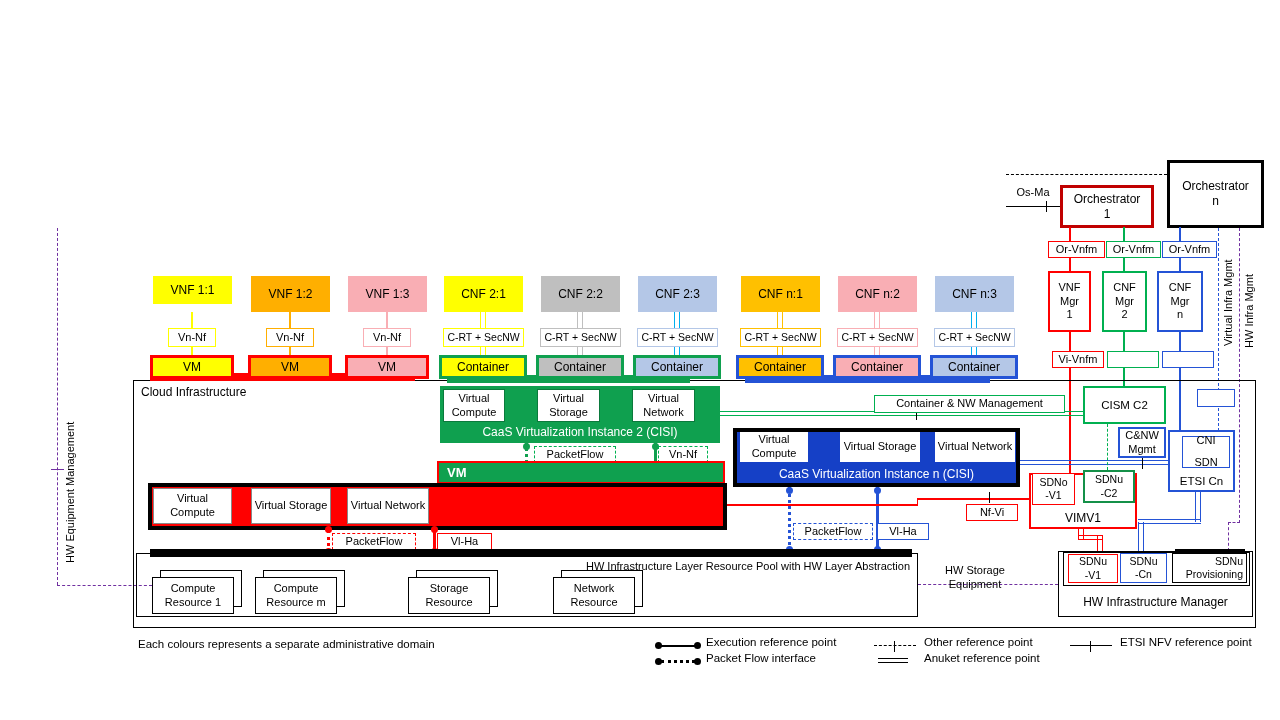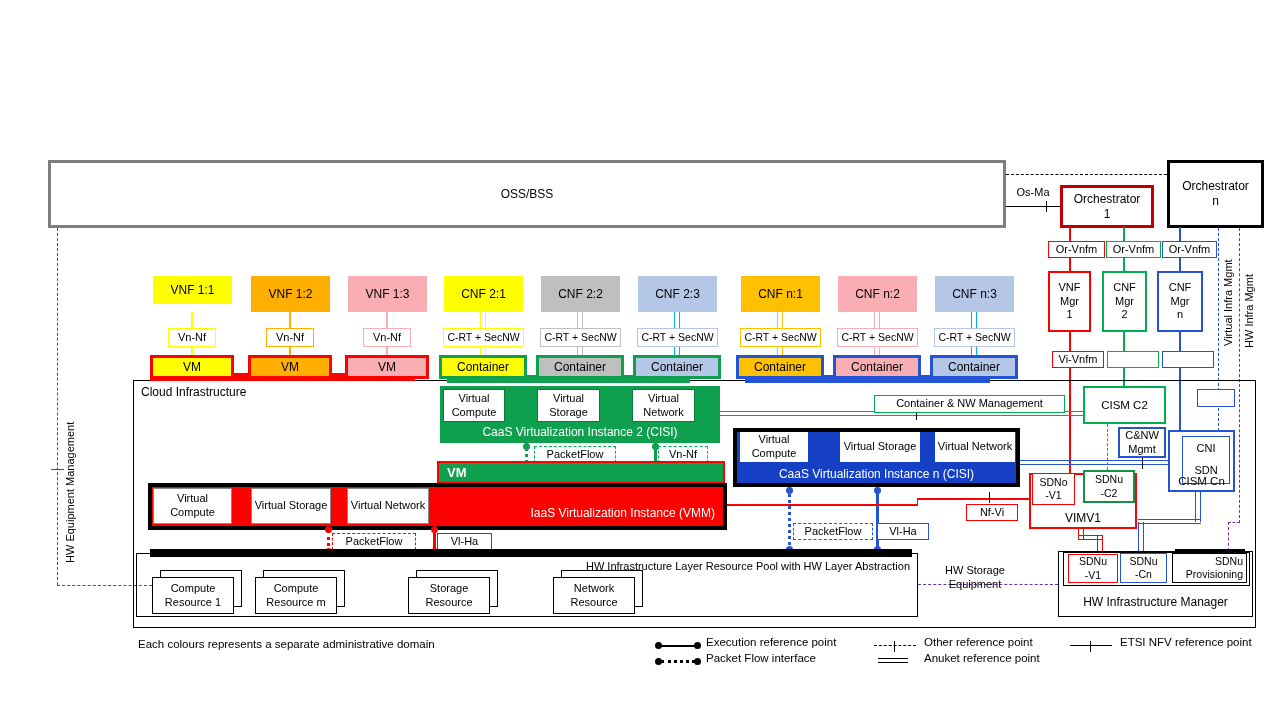"OSS/BSS" div.b { html: <div> <span>OSS/BSS</span> </div> -> none }
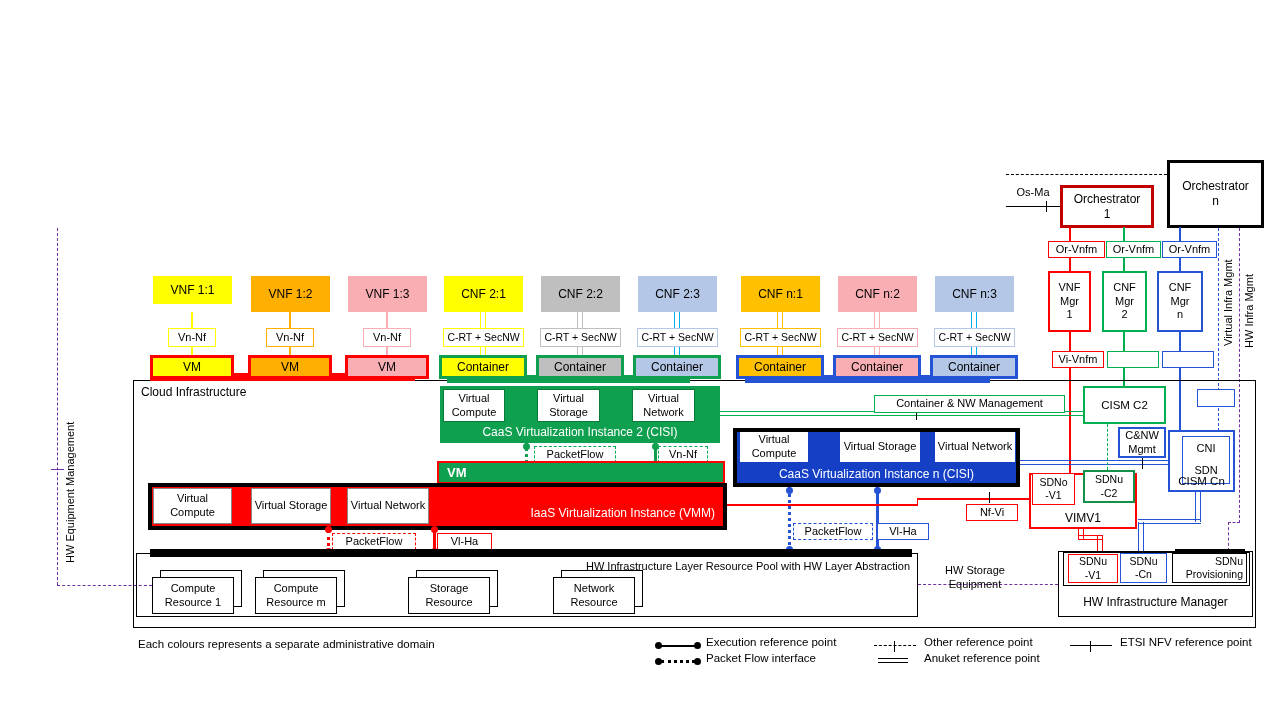"CNI" div.b { height: 48px -> 32px }
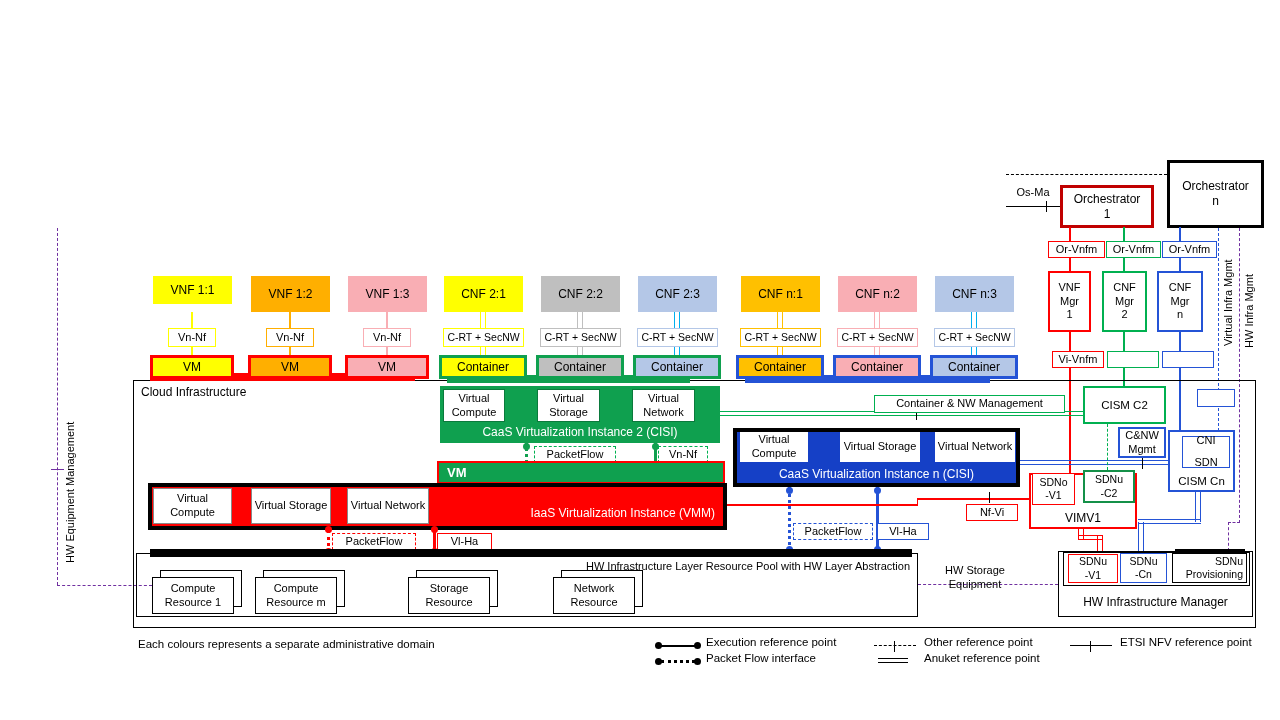"CISM Cn" div.b { text: CISM -> ETSI }
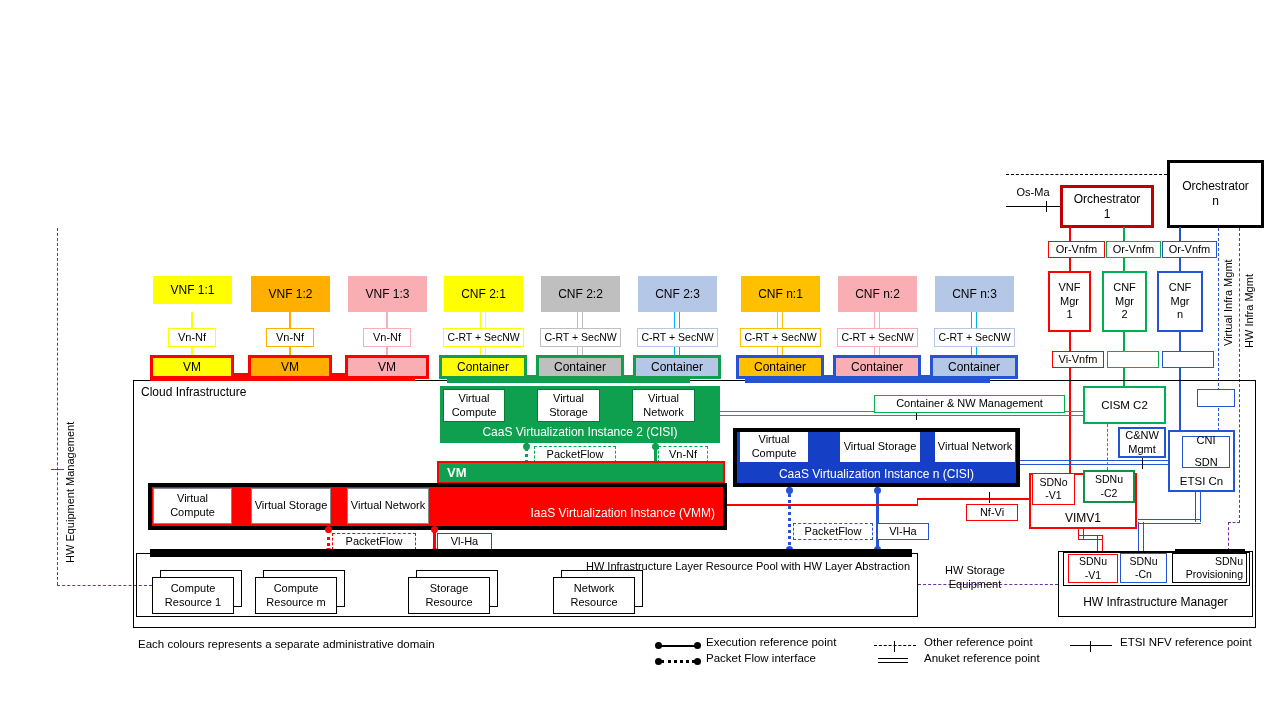"IaaS Virtualization Instance (VMM)" div.b { html: <div>IaaS Virtualization Instance (VMM)</div> -> none }
